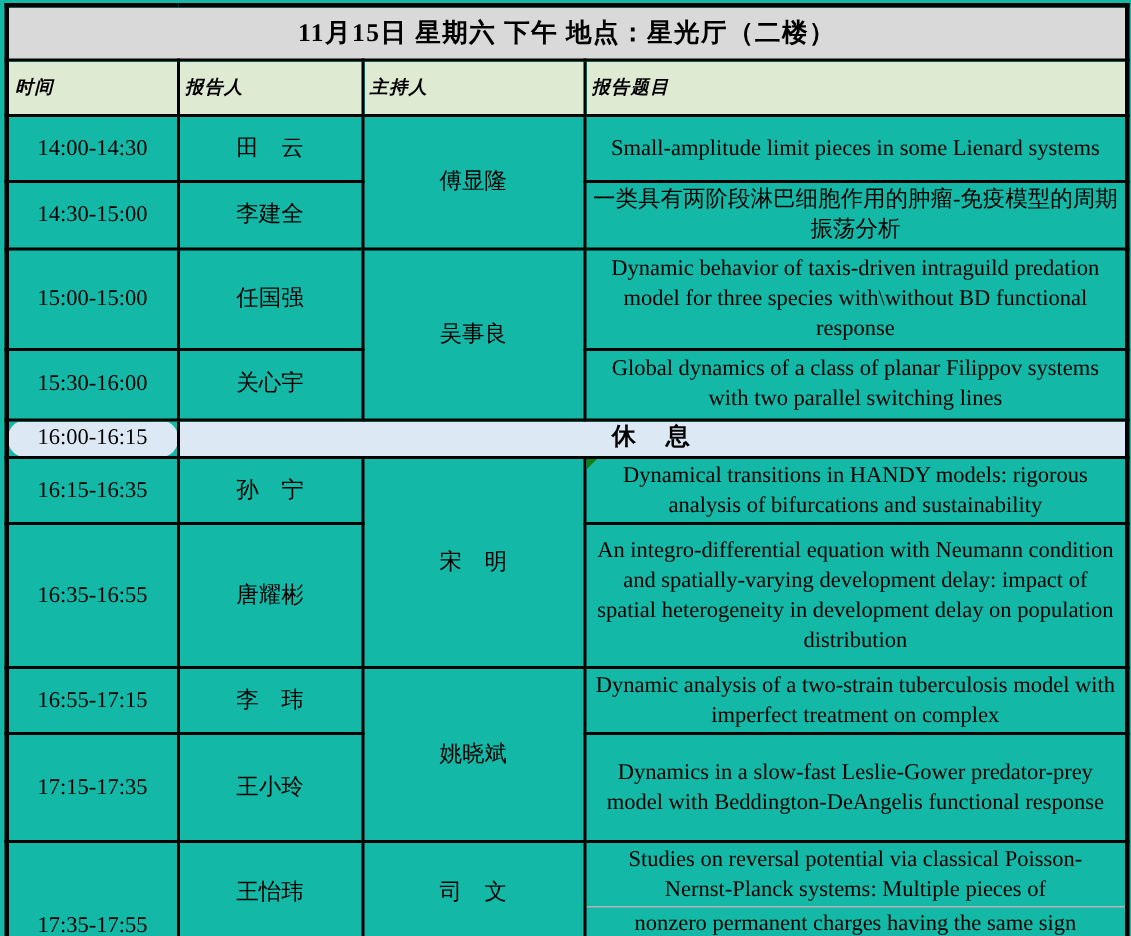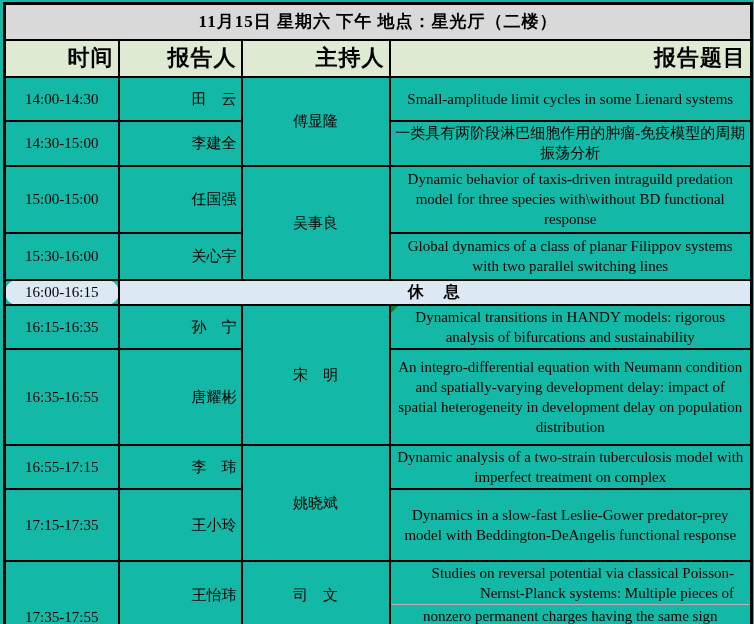"时间" .colh { font-size: 22px -> 12px; font-style: none -> italic; text-align: right -> left }
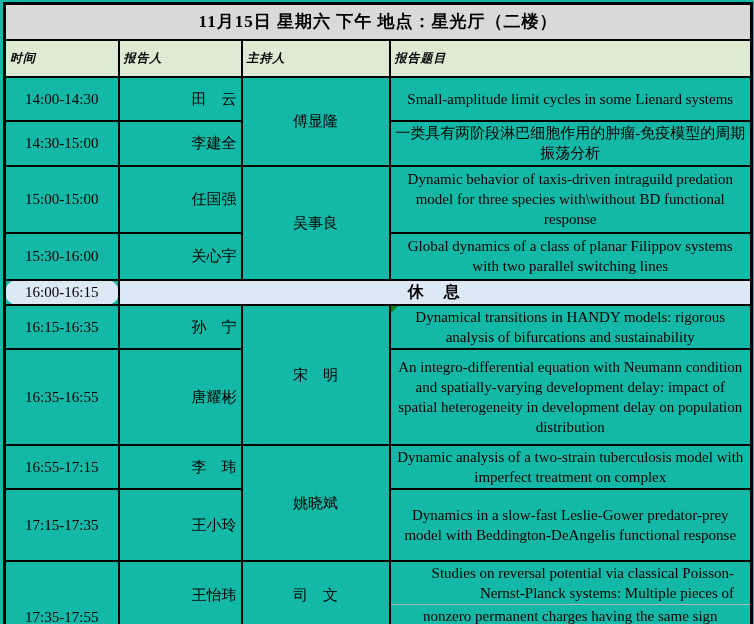"田 云" .name { text-align: right -> center }
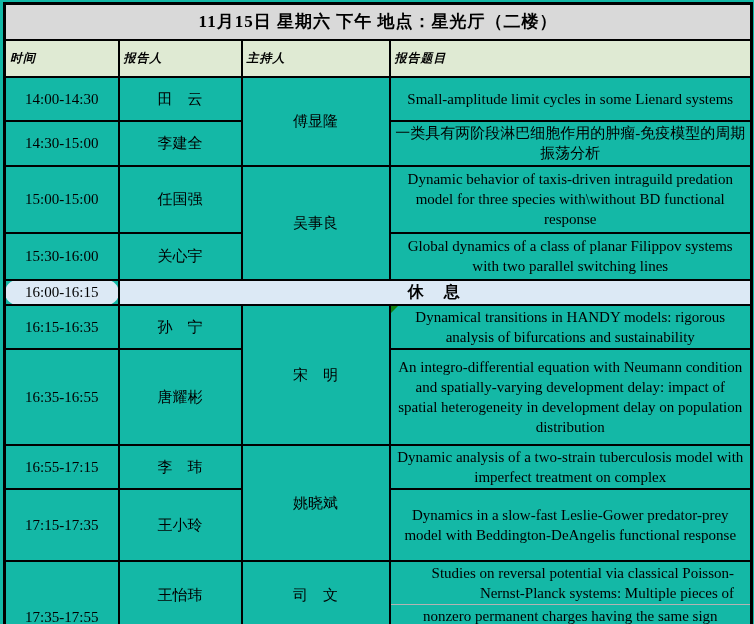"Small-amplitude limit cycles in some" td.talk { text: cycles -> pieces }
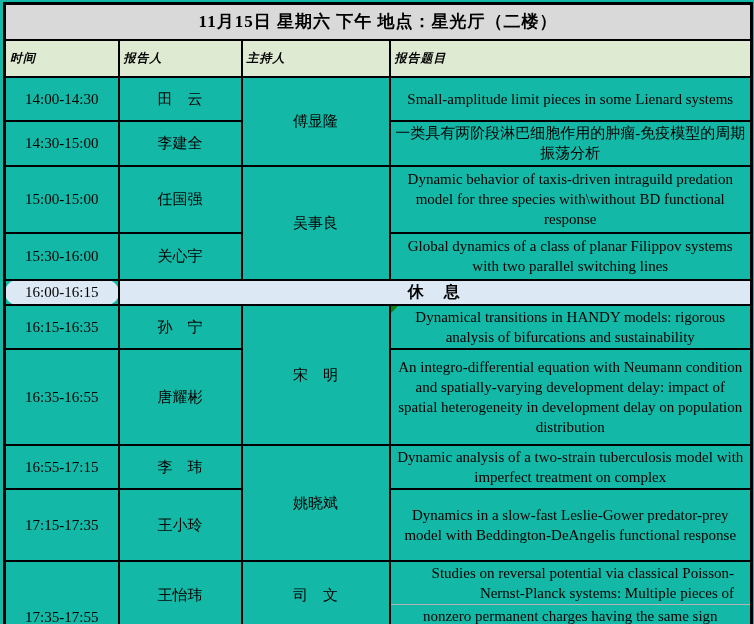"Studies on reversal potential via" .split-top { text-align: right -> center }
